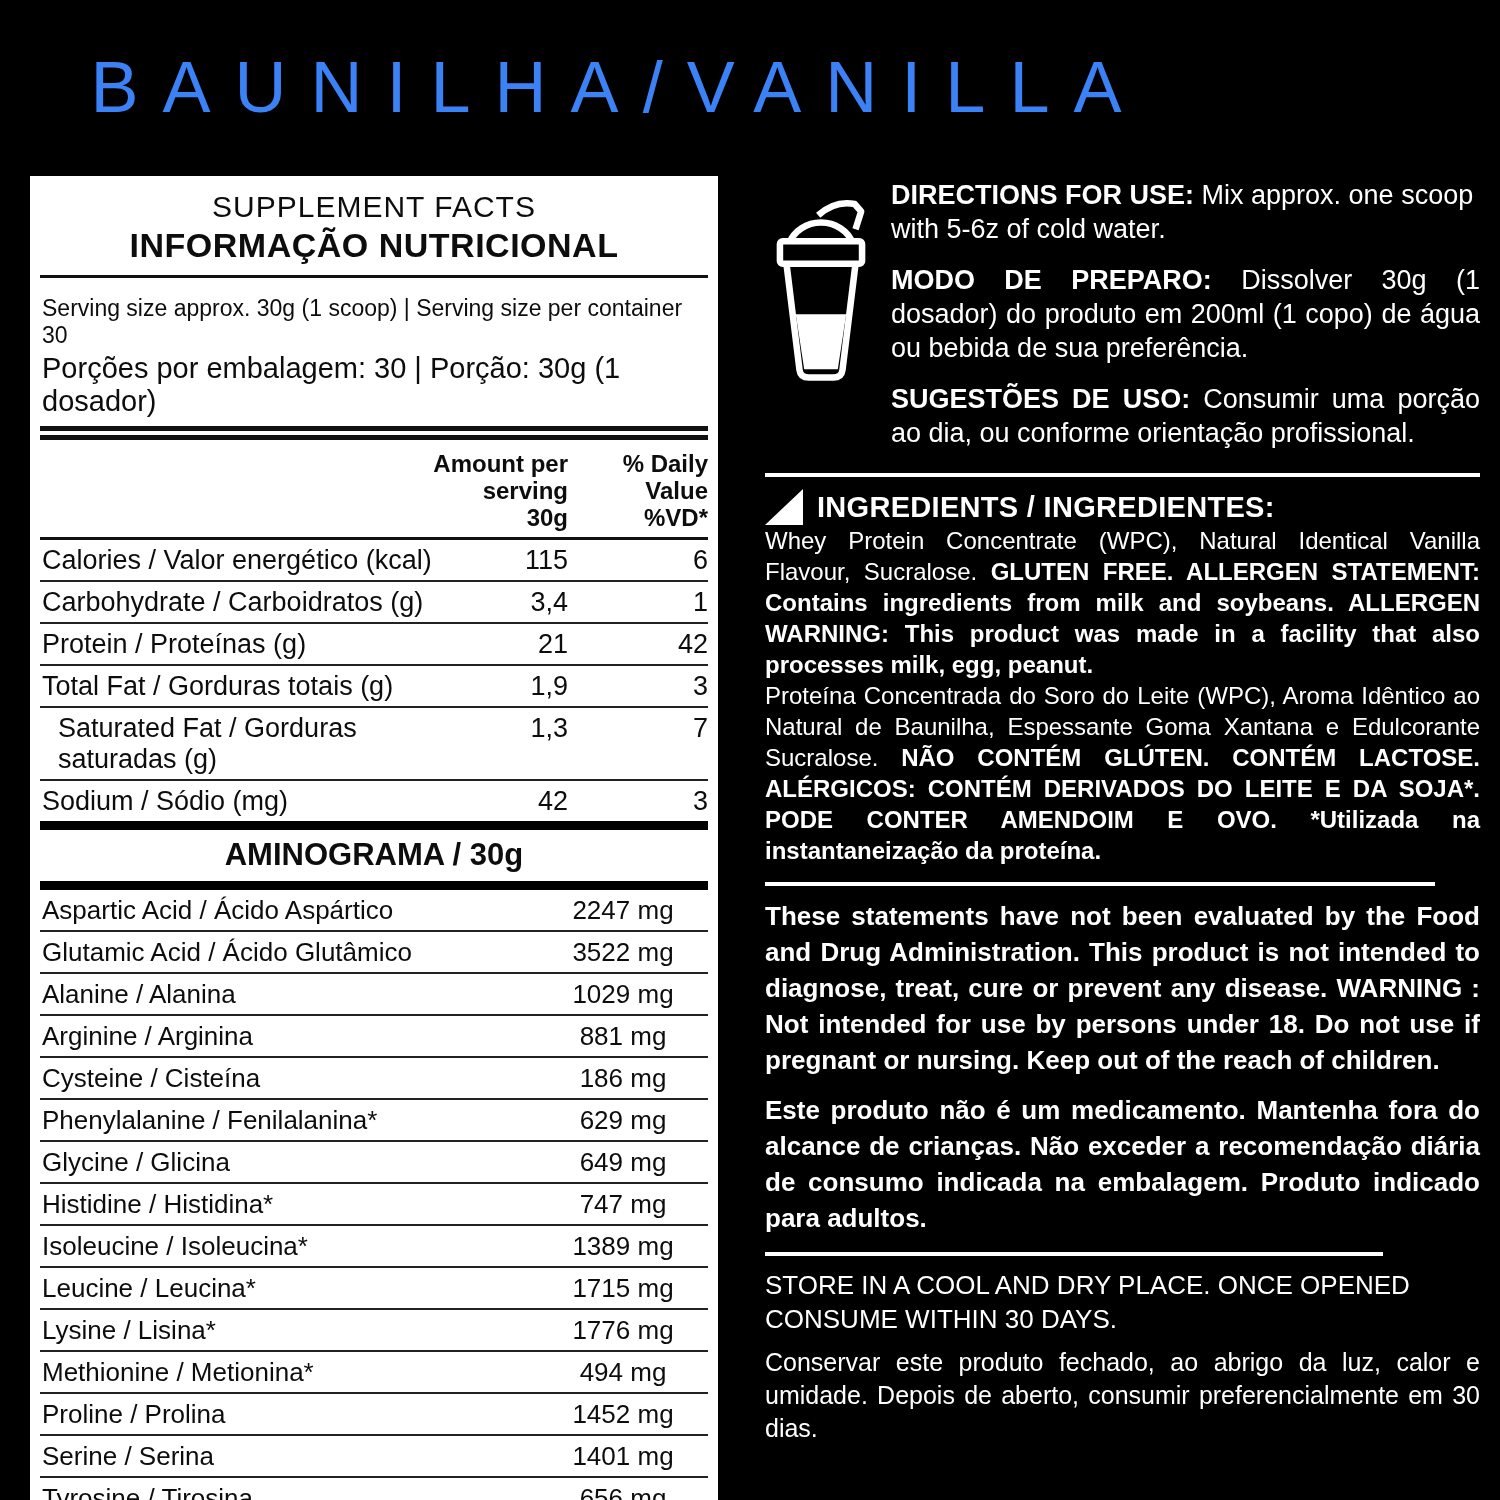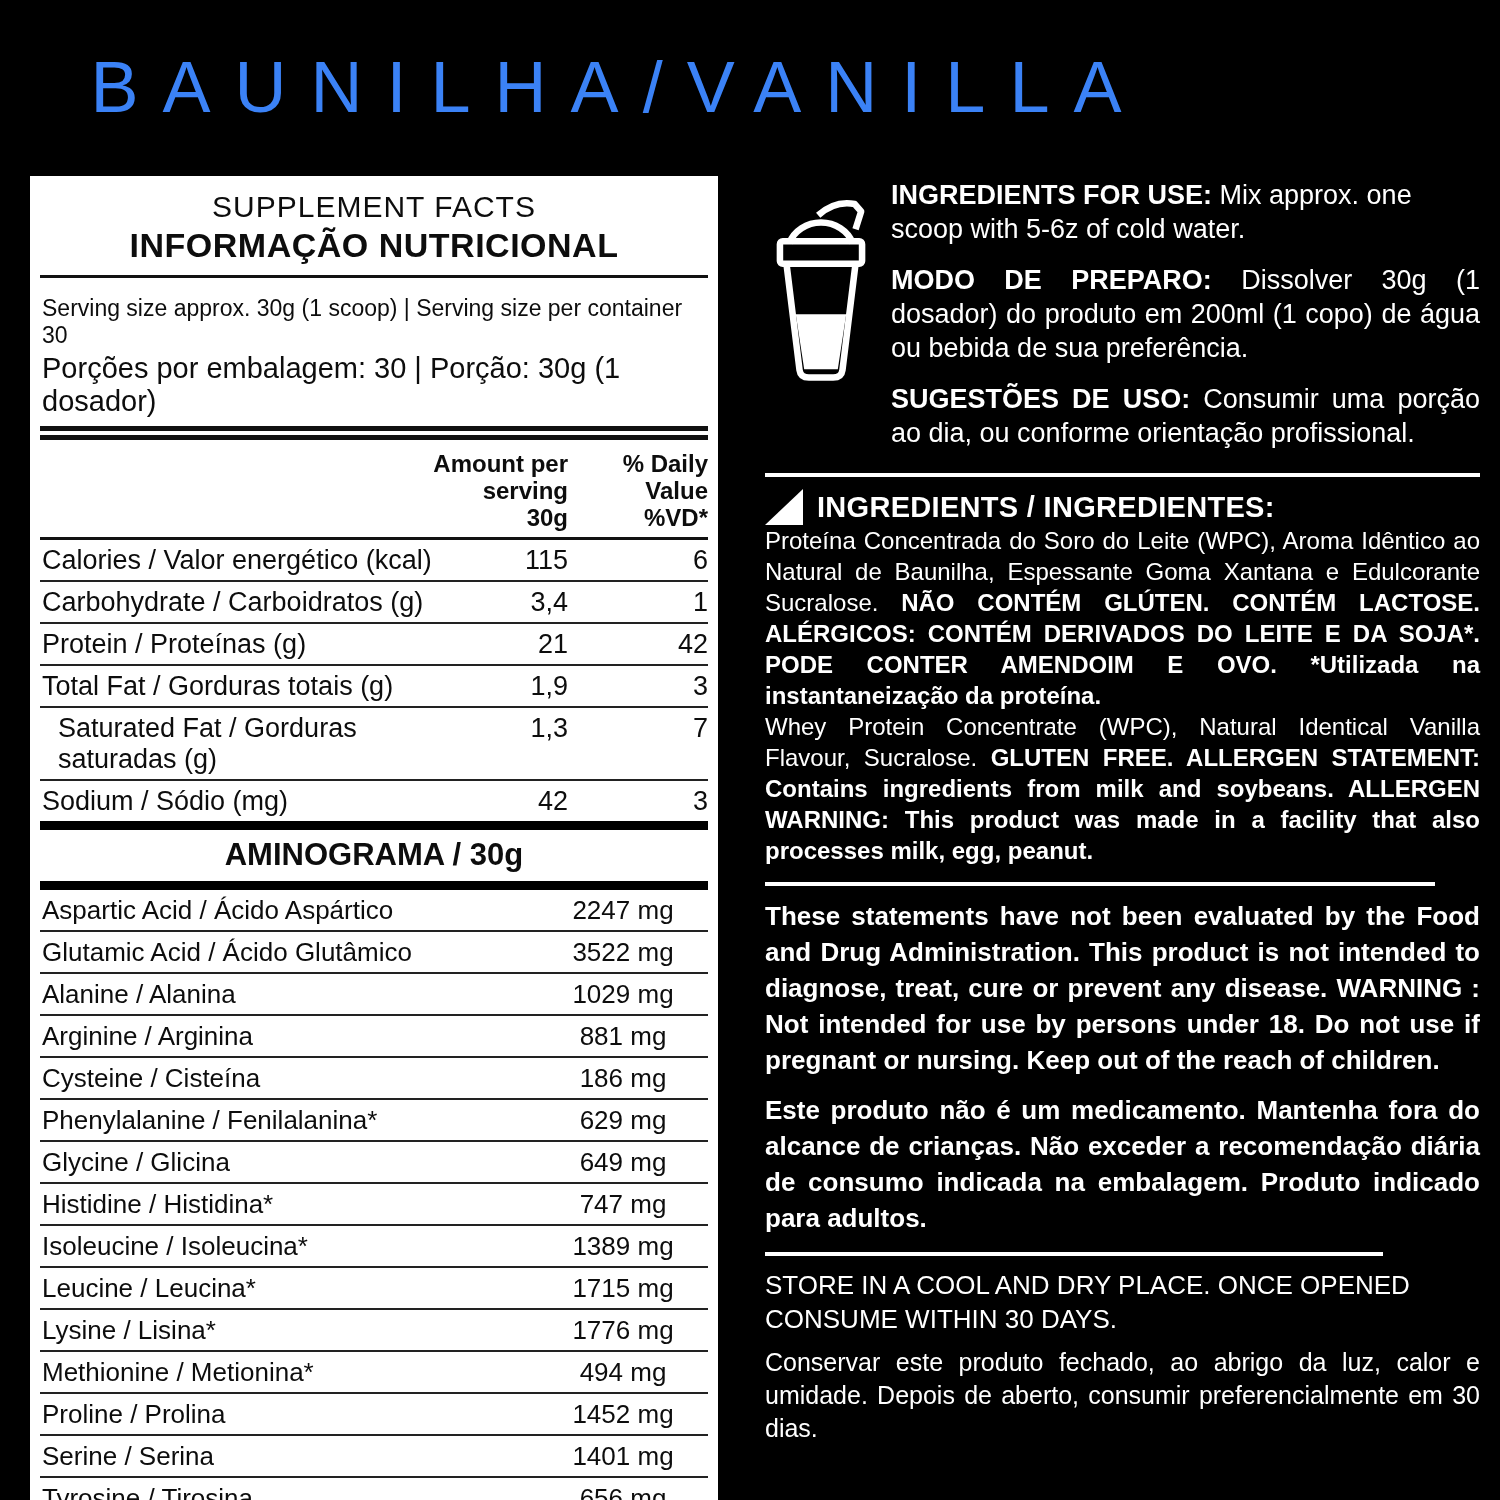"INGREDIENTS FOR USE:" b { text: INGREDIENTS -> DIRECTIONS }
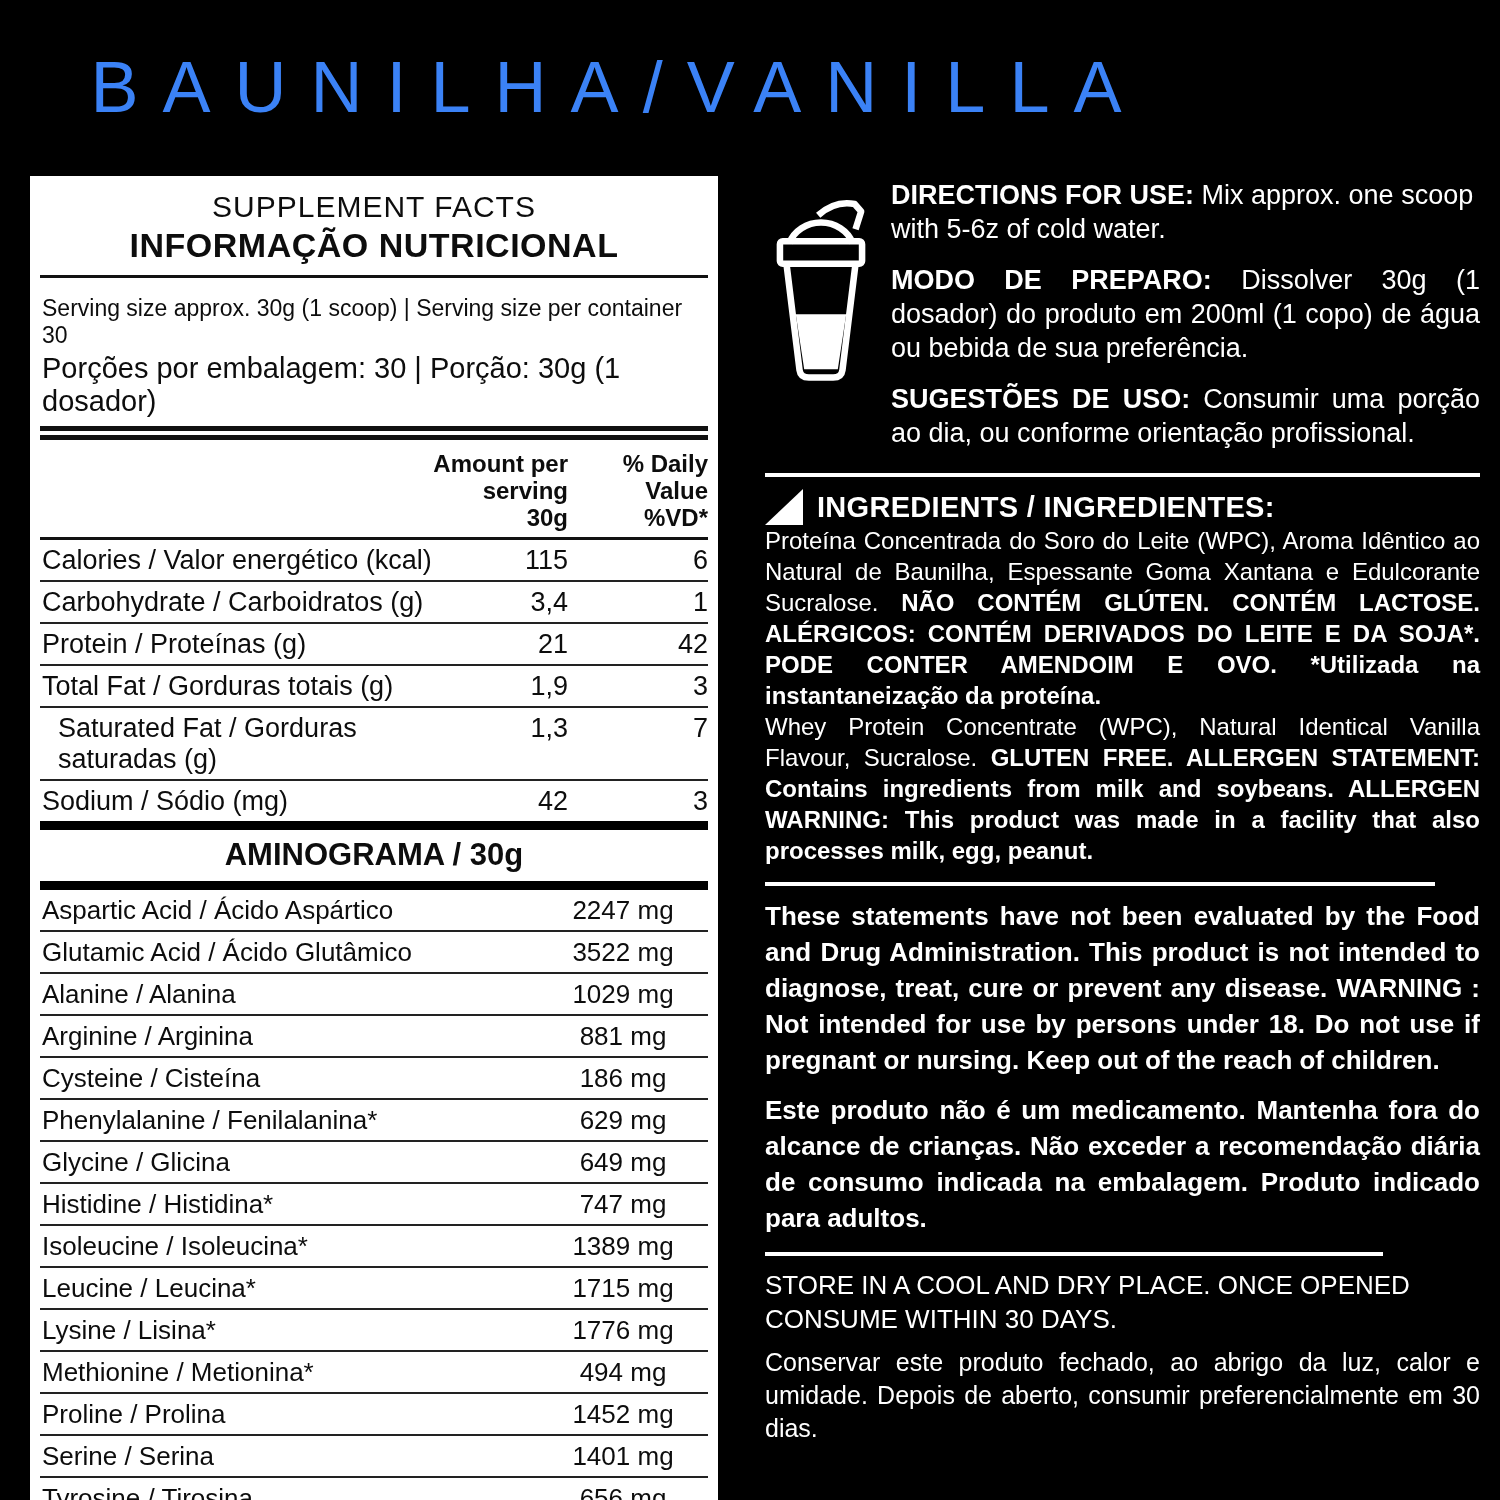"Proteína Concentrada do Soro do" p { order: before "Whey Protein Concentrate (WPC), Natural" -> after "Whey Protein Concentrate (WPC), Natural" }
